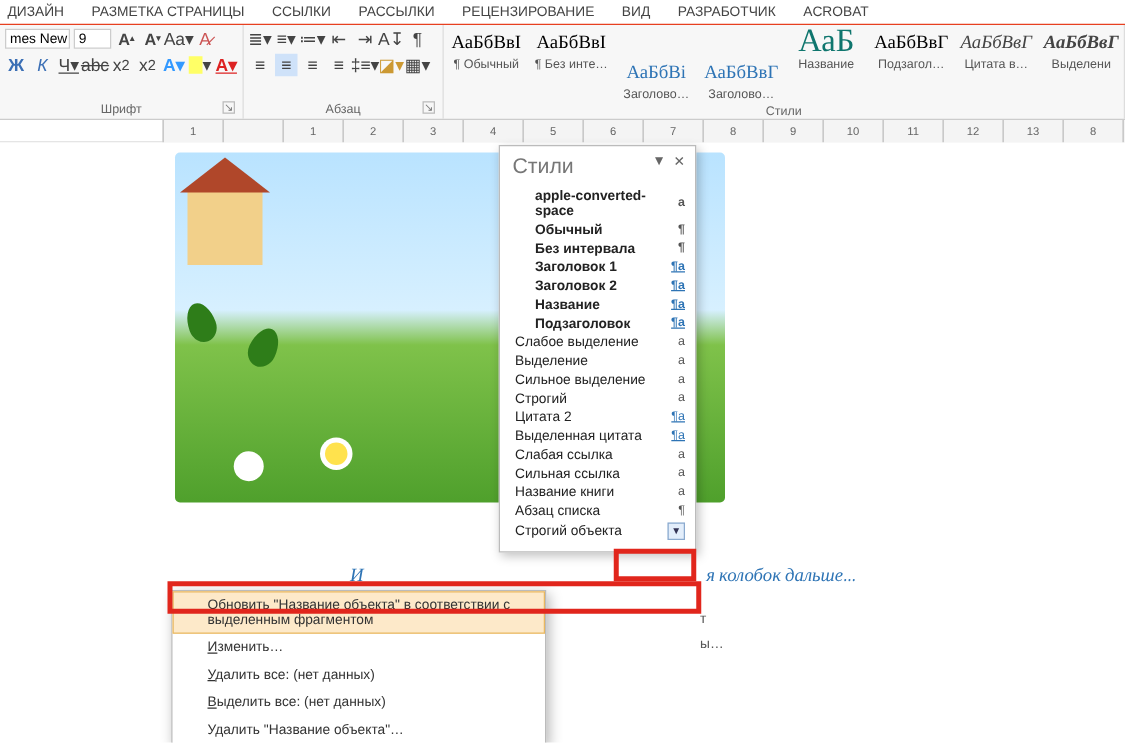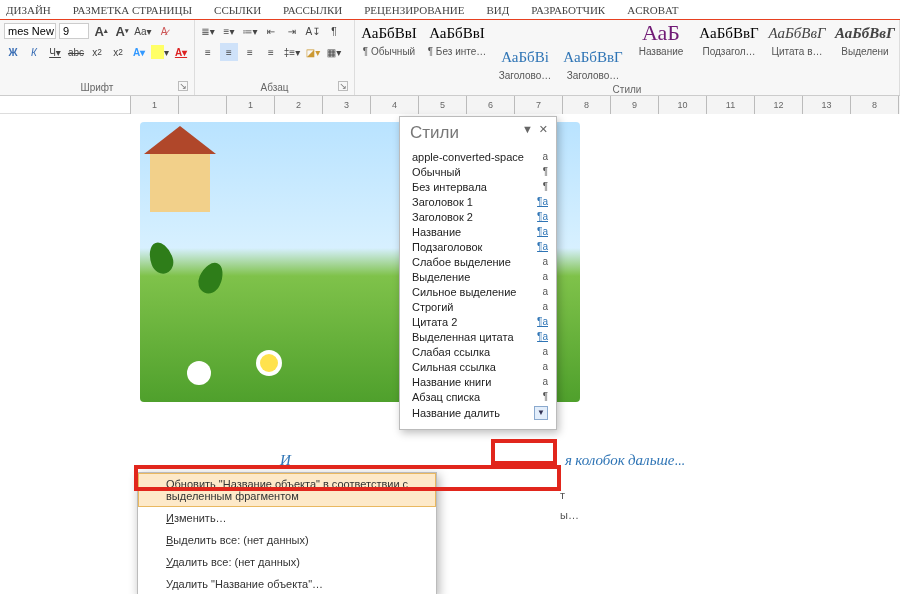"ДИЗАЙН" .ribbon-tabs span { font-family: Liberation Serif, serif -> none }
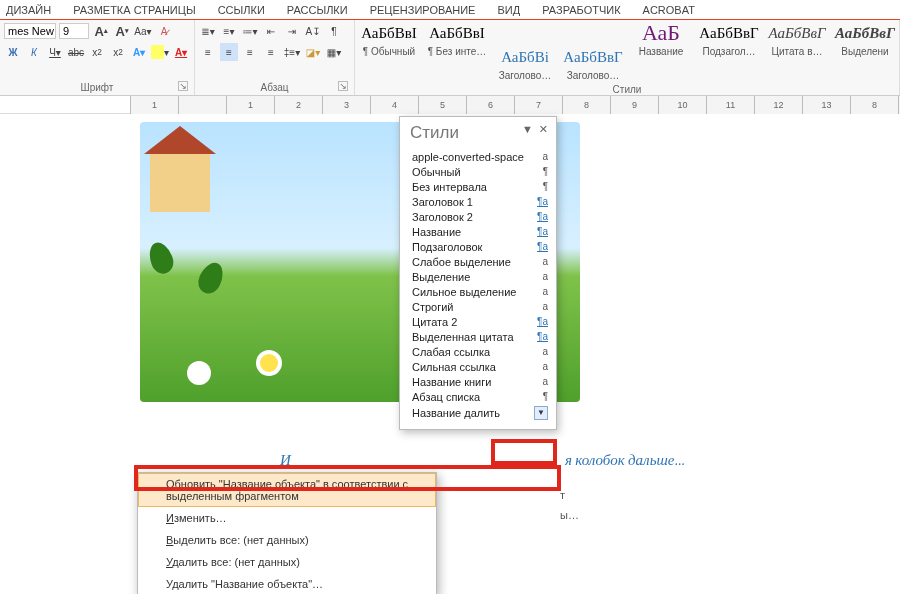"Aa▾" .btn { font-size: 10px -> 14px }
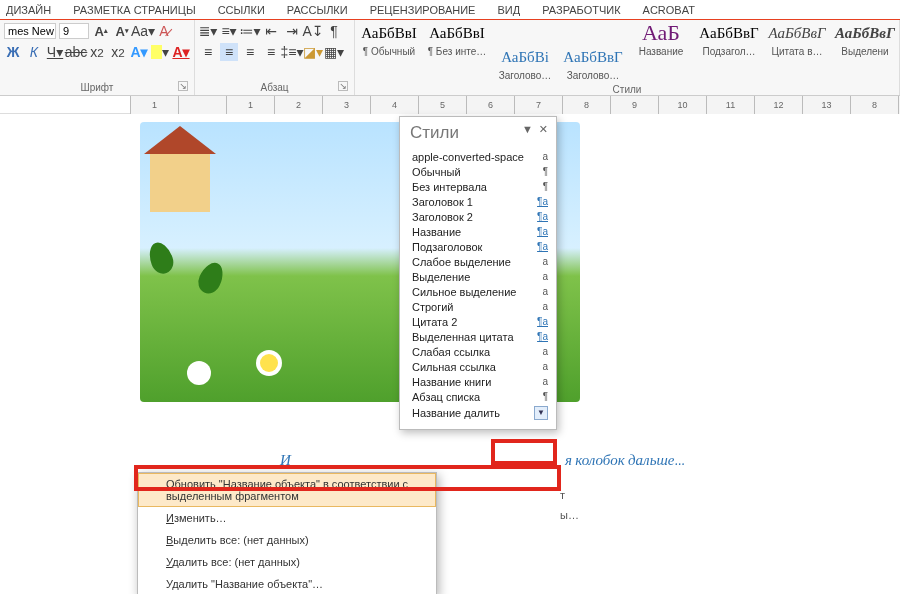"АаБ" .style-prev.big { color: #701a75 -> #0f766e; font-size: 22px -> 26px }
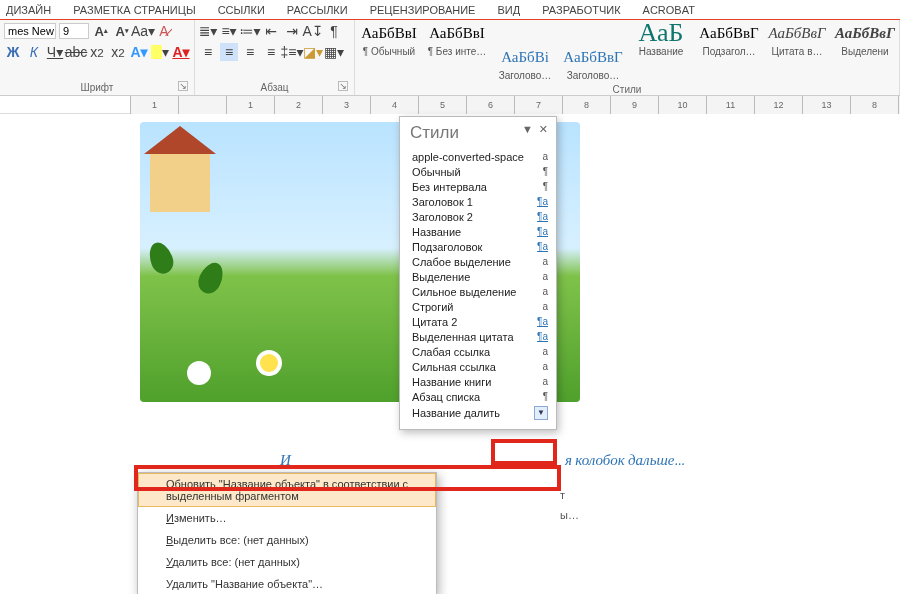"apple-converted-space" .sp-item.bold { font-weight: normal -> bold; margin-left: none -> 16px }
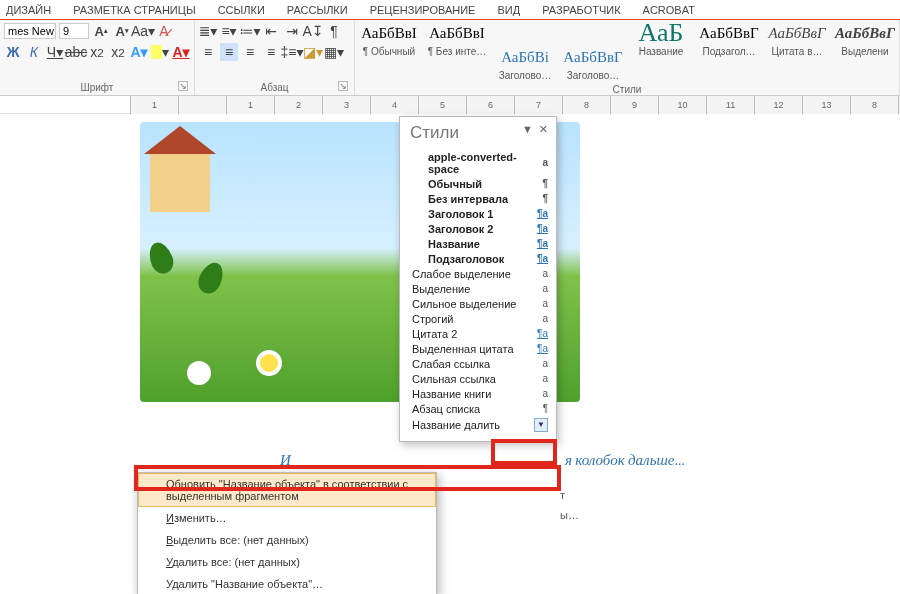"Название далить" span { text: Название далить -> Строгий объекта }
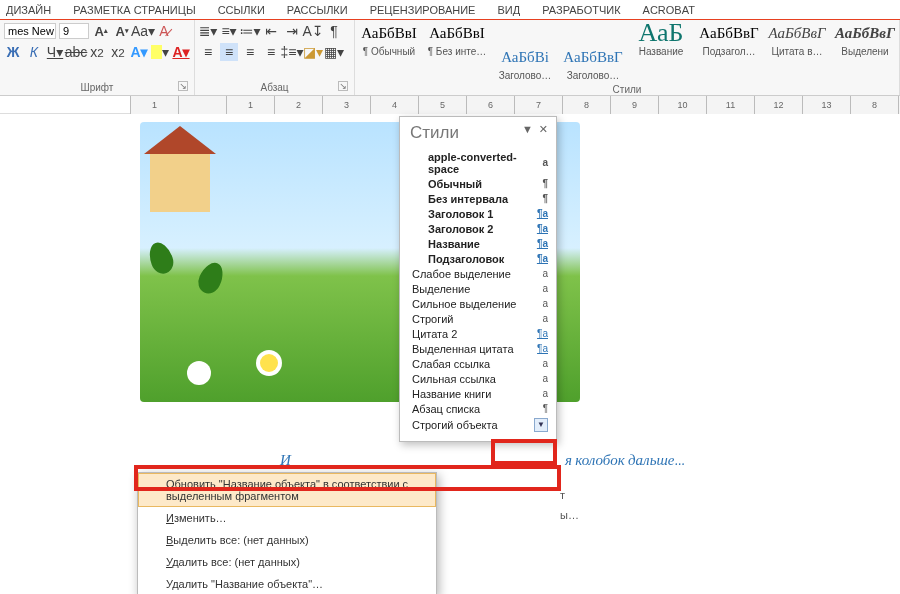"Выделить все: (нет данных)" div.ctx-item { order: before "Удалить все: (нет данных)" -> after "Удалить все: (нет данных)" }
